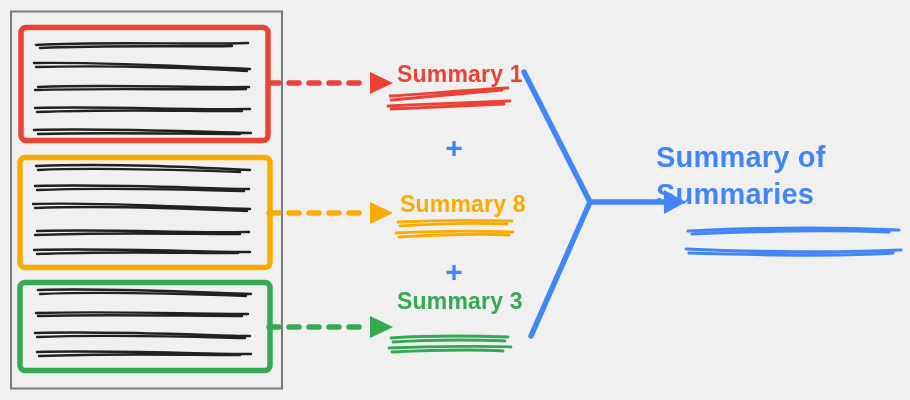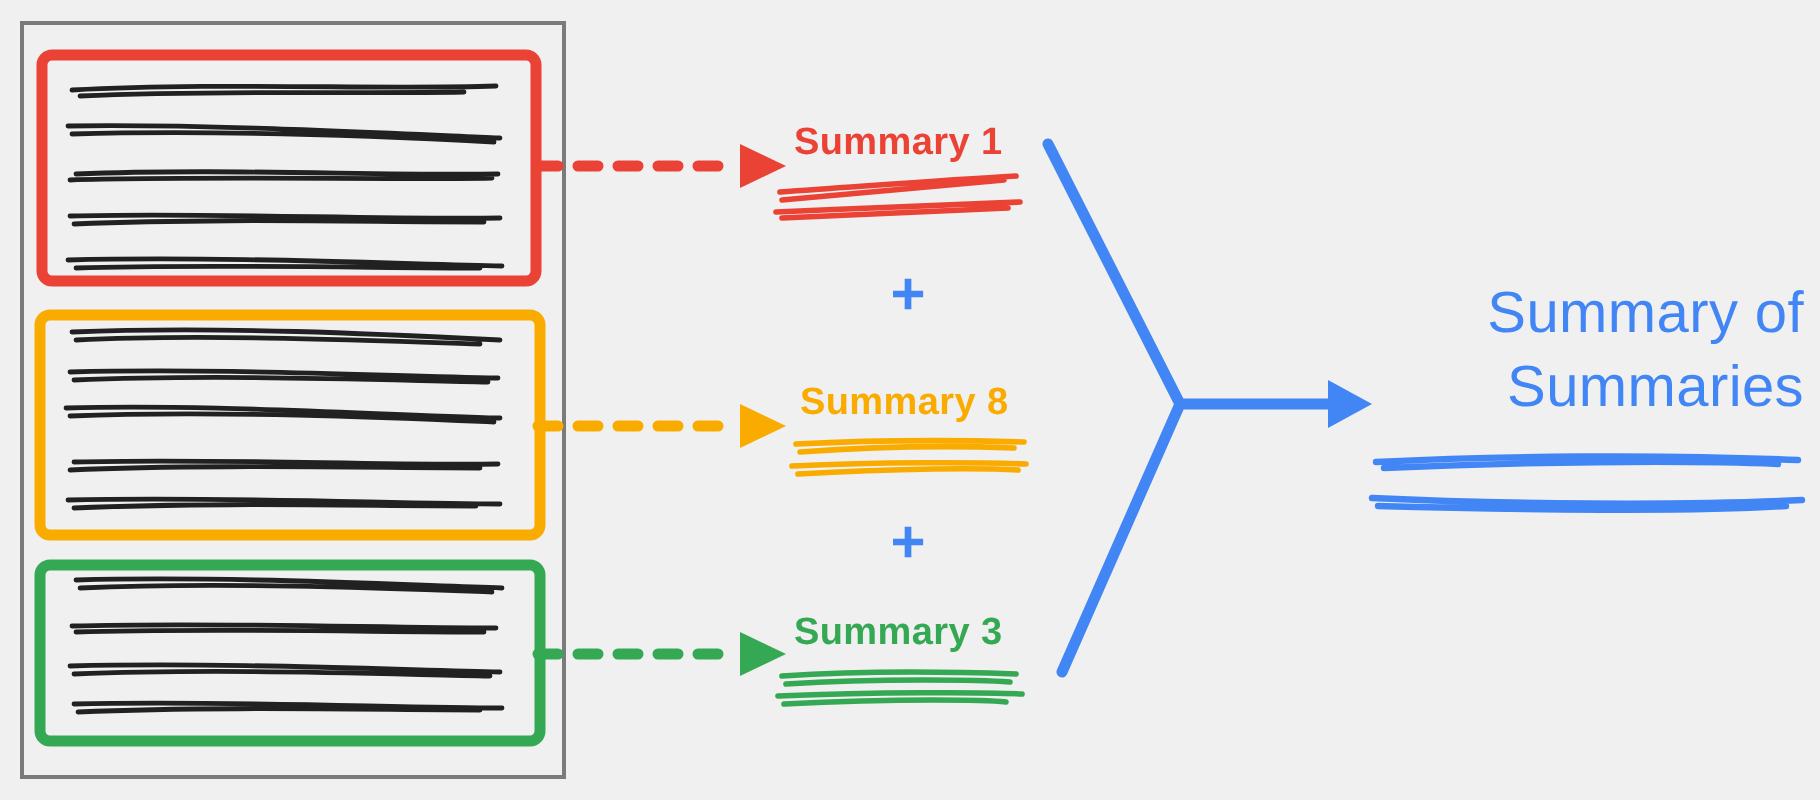"Summary 1" .label { font-size: 19px -> 23px }
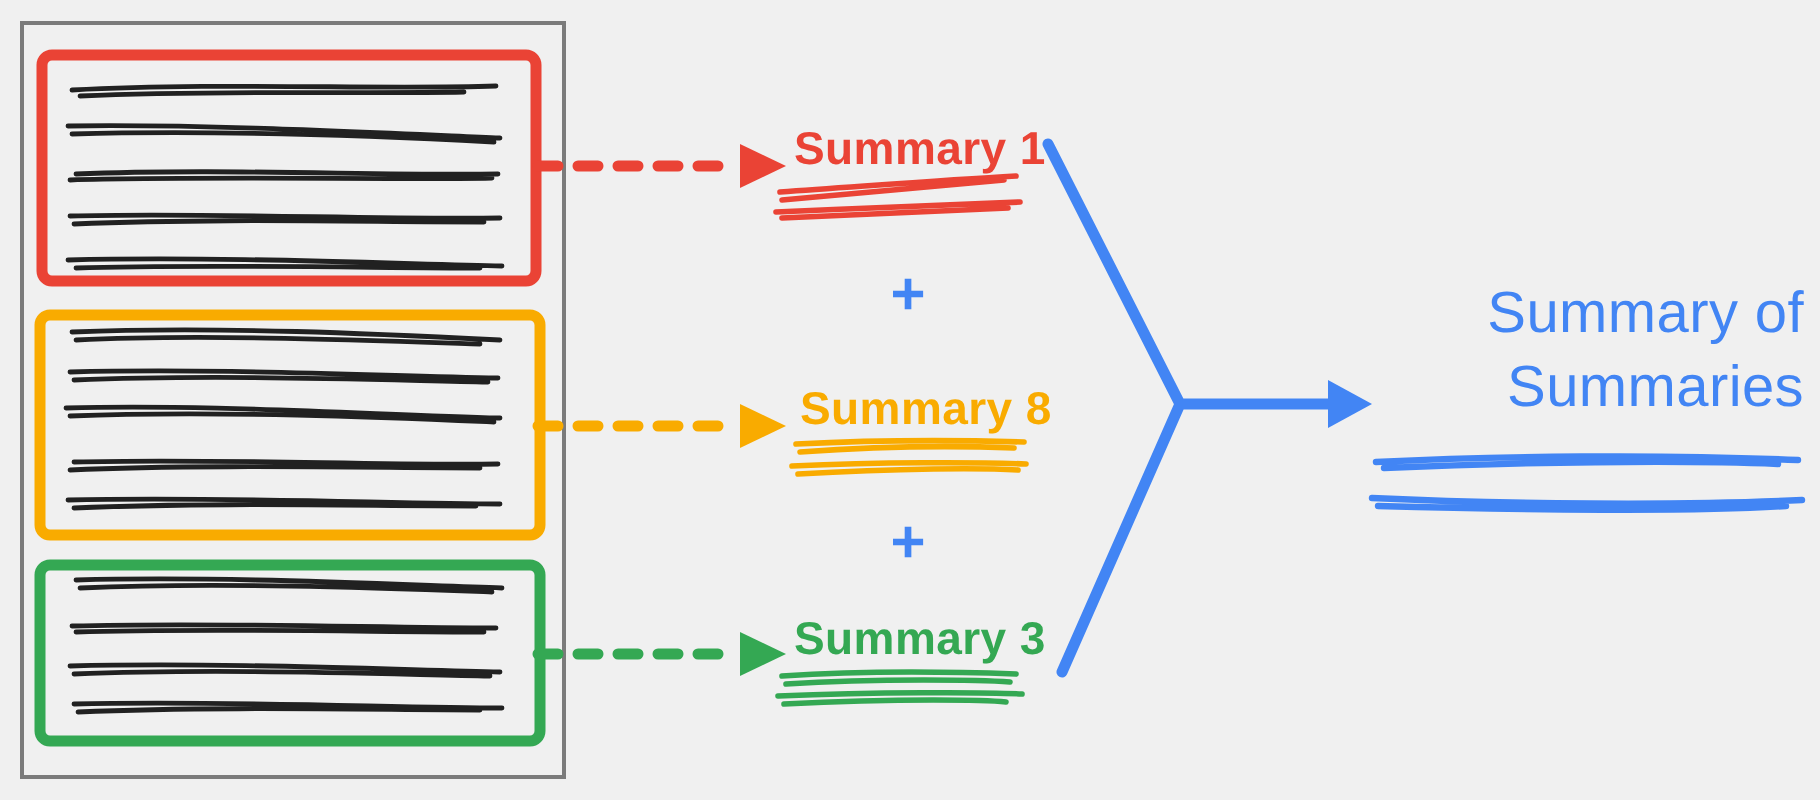"Summary of Summaries" .result-title { font-weight: normal -> bold; left: 688px -> 656px; text-align: right -> left }
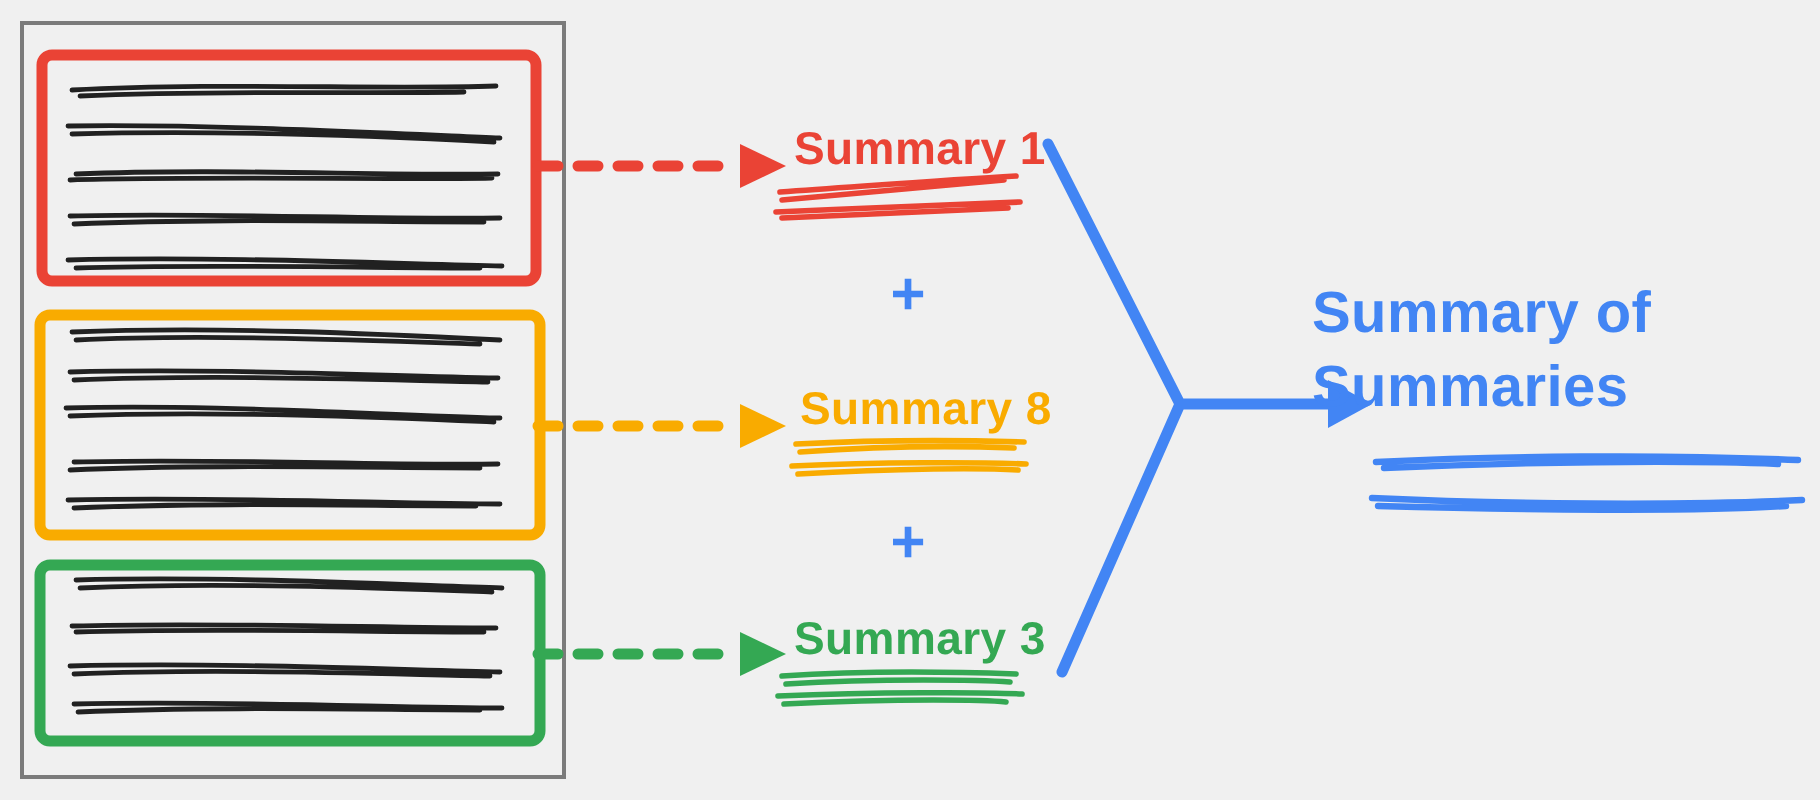"Summary 3" .label-s3 { top: 306px -> 288px }
